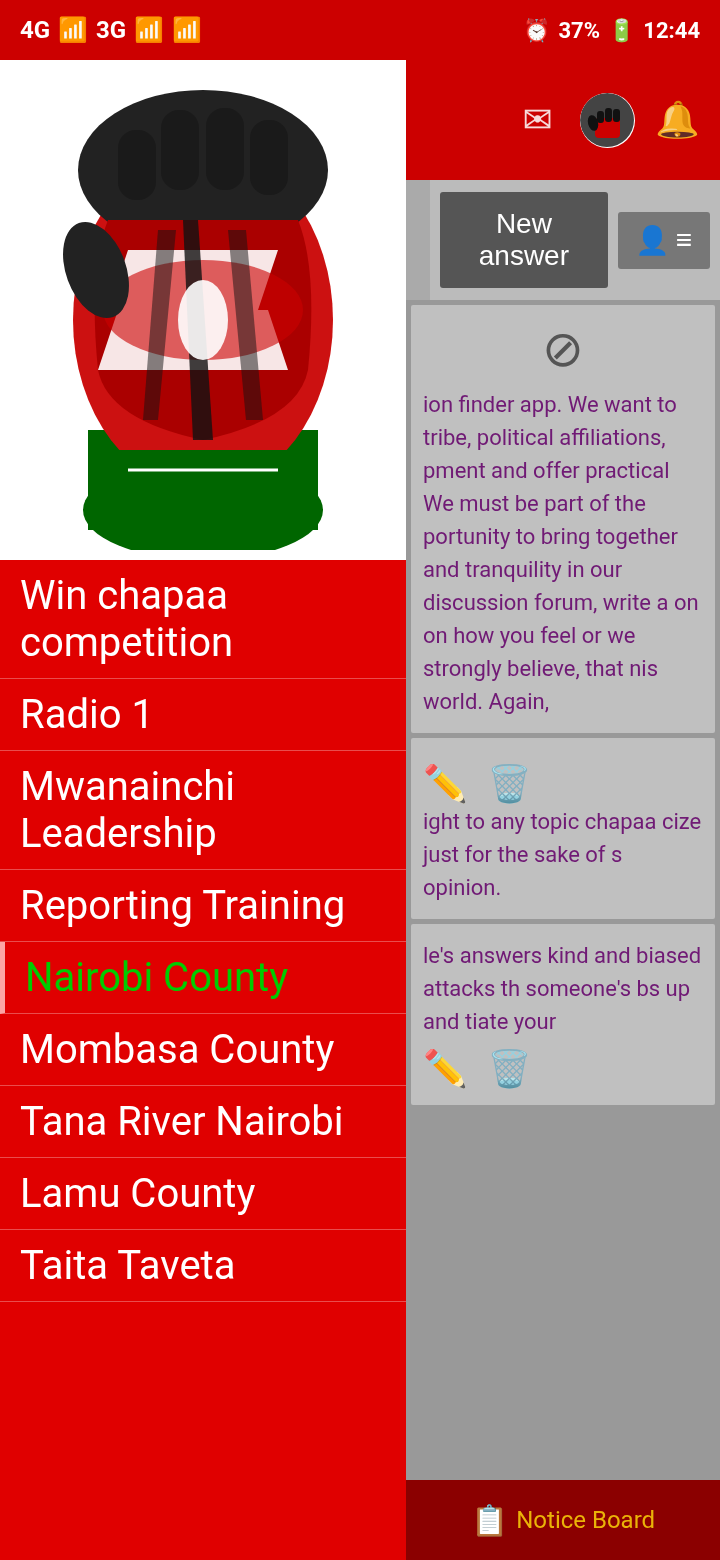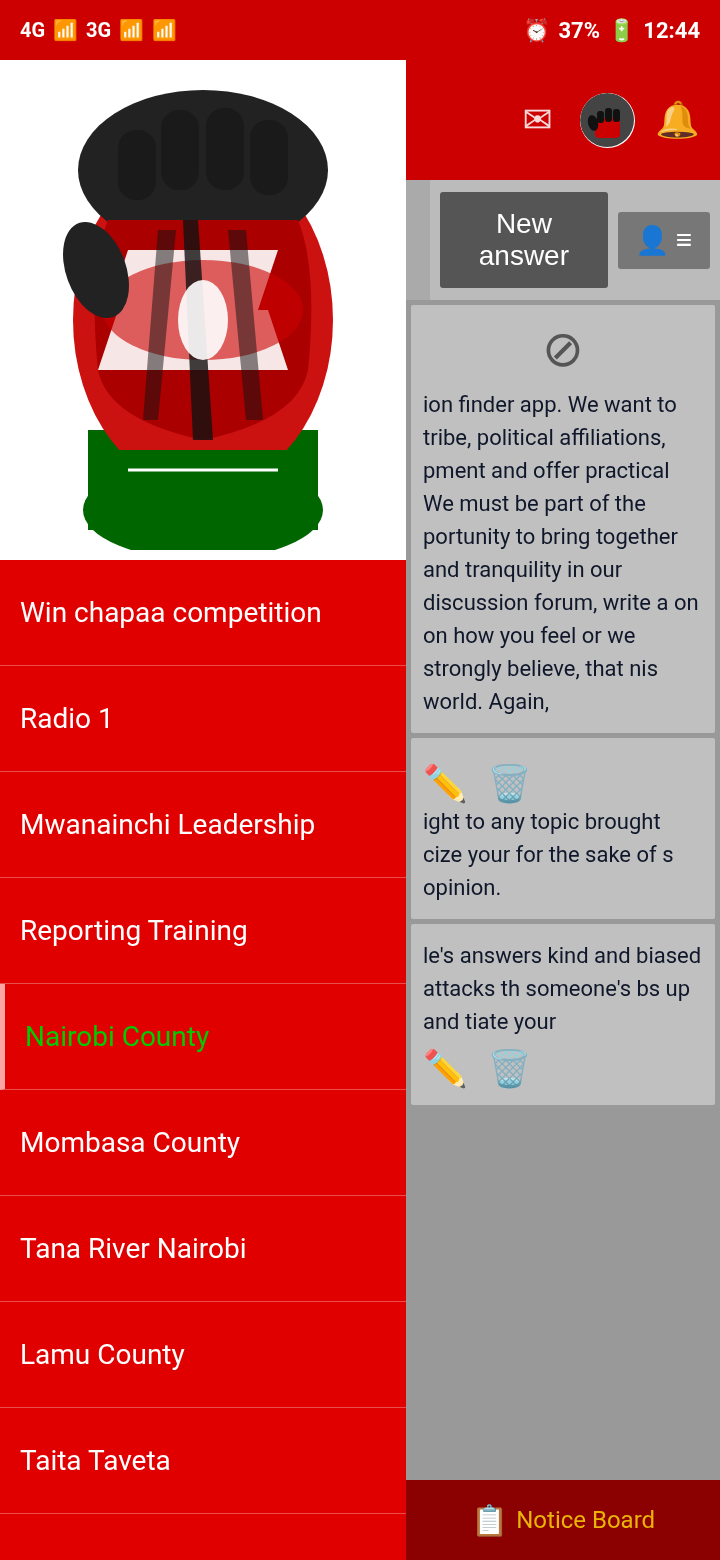"4G" .status-left { font-size: 20px -> 24px }
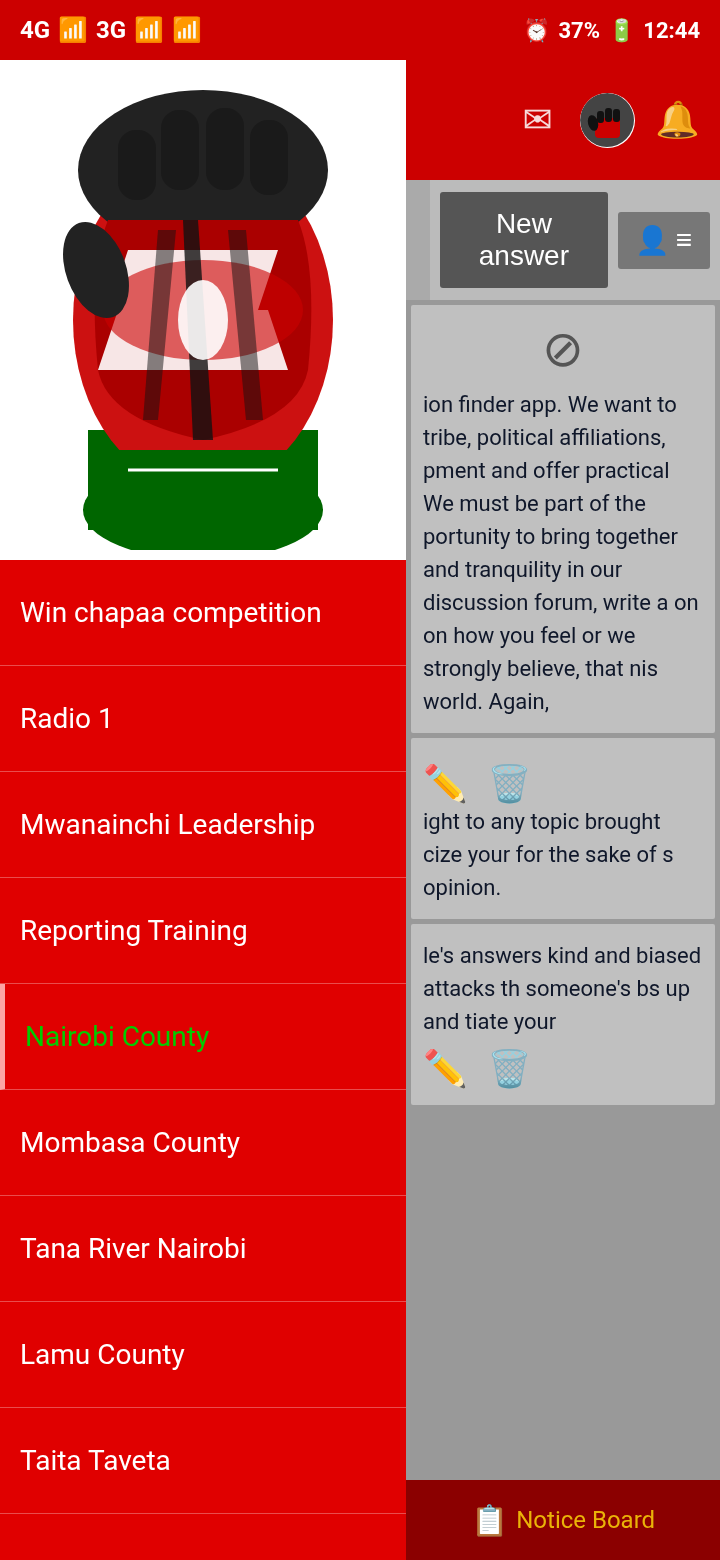"ion finder app. We want" .card-text { color: #0f172a -> #701a75 }
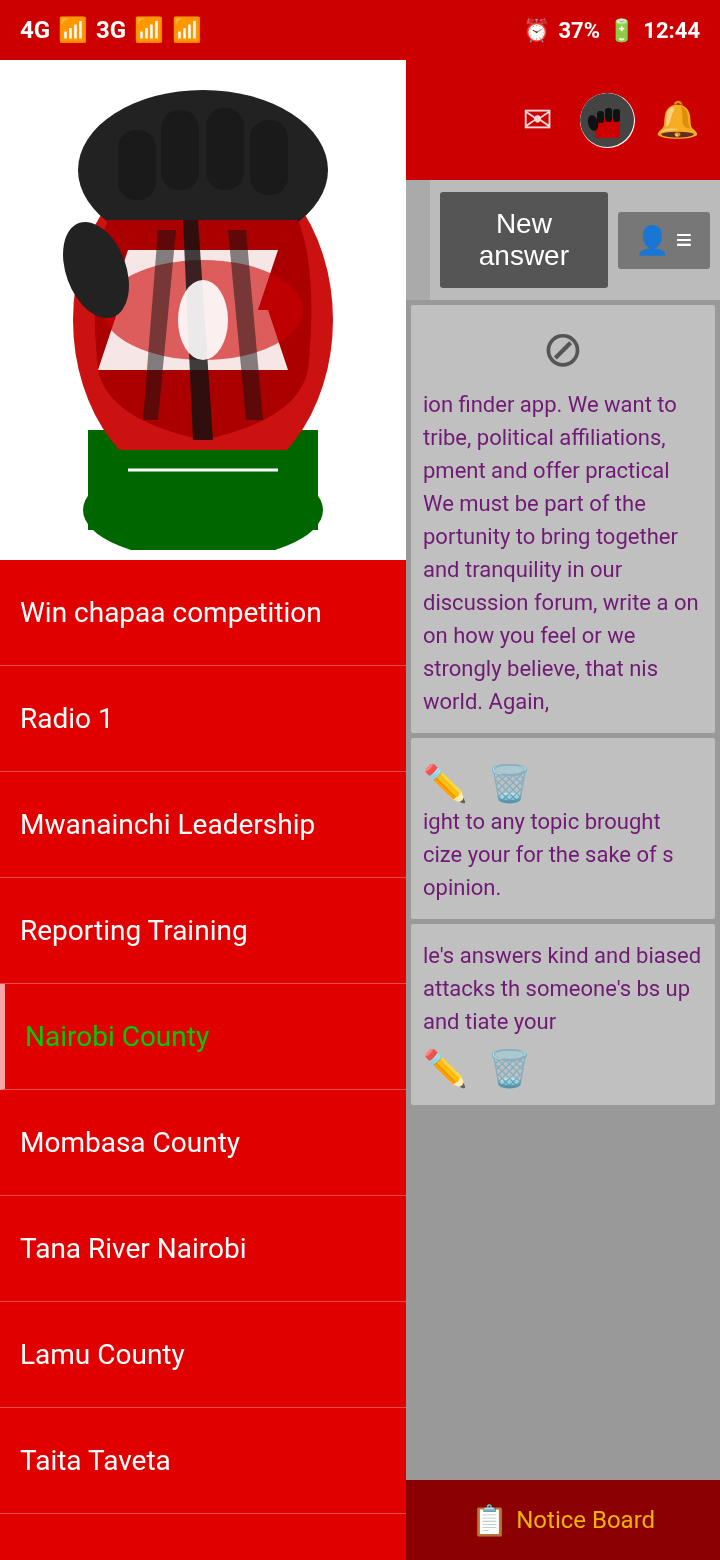"Win chapaa competition" .menu-item { font-size: 28px -> 40px; padding: 36px 20px -> 12px 20px }
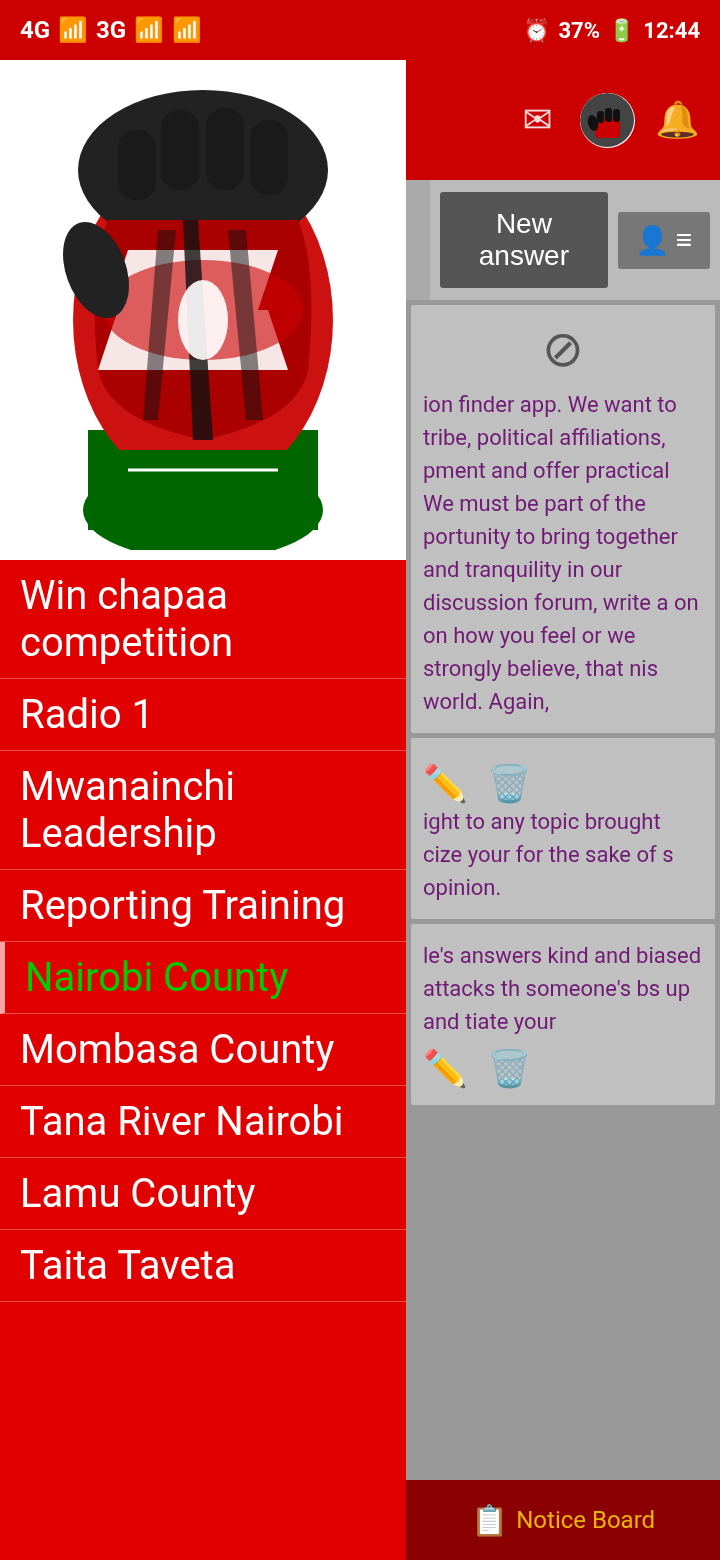"ight to any topic brought" p.card-text { text: brought cize your -> chapaa cize just }
